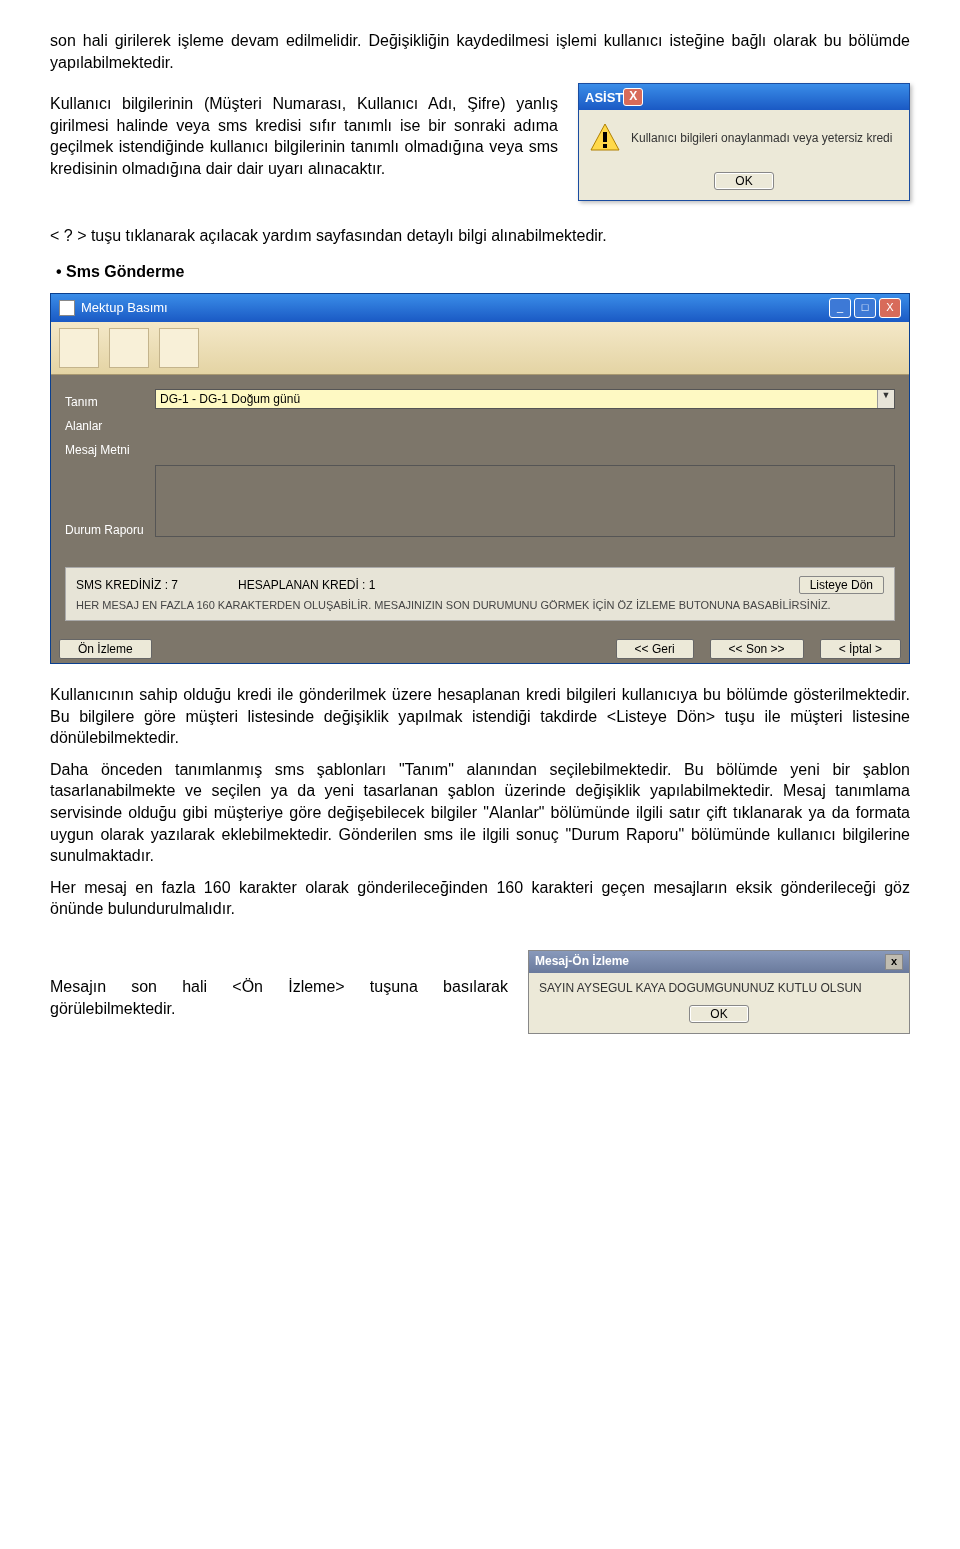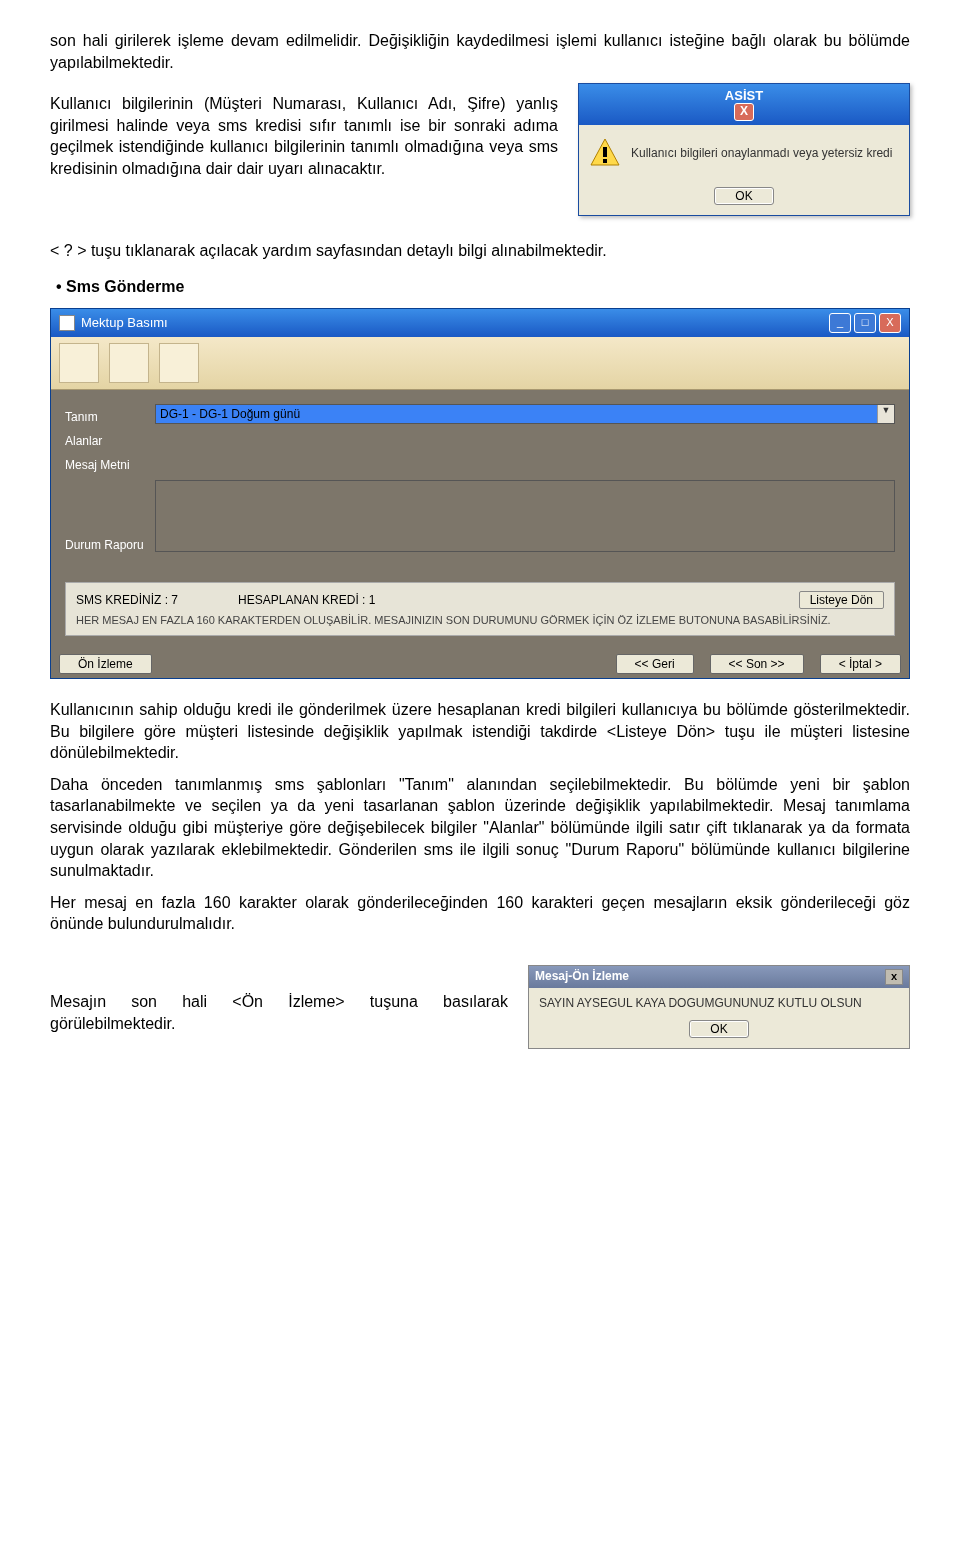"ASİST" .asist-title { flex-direction: column -> none }
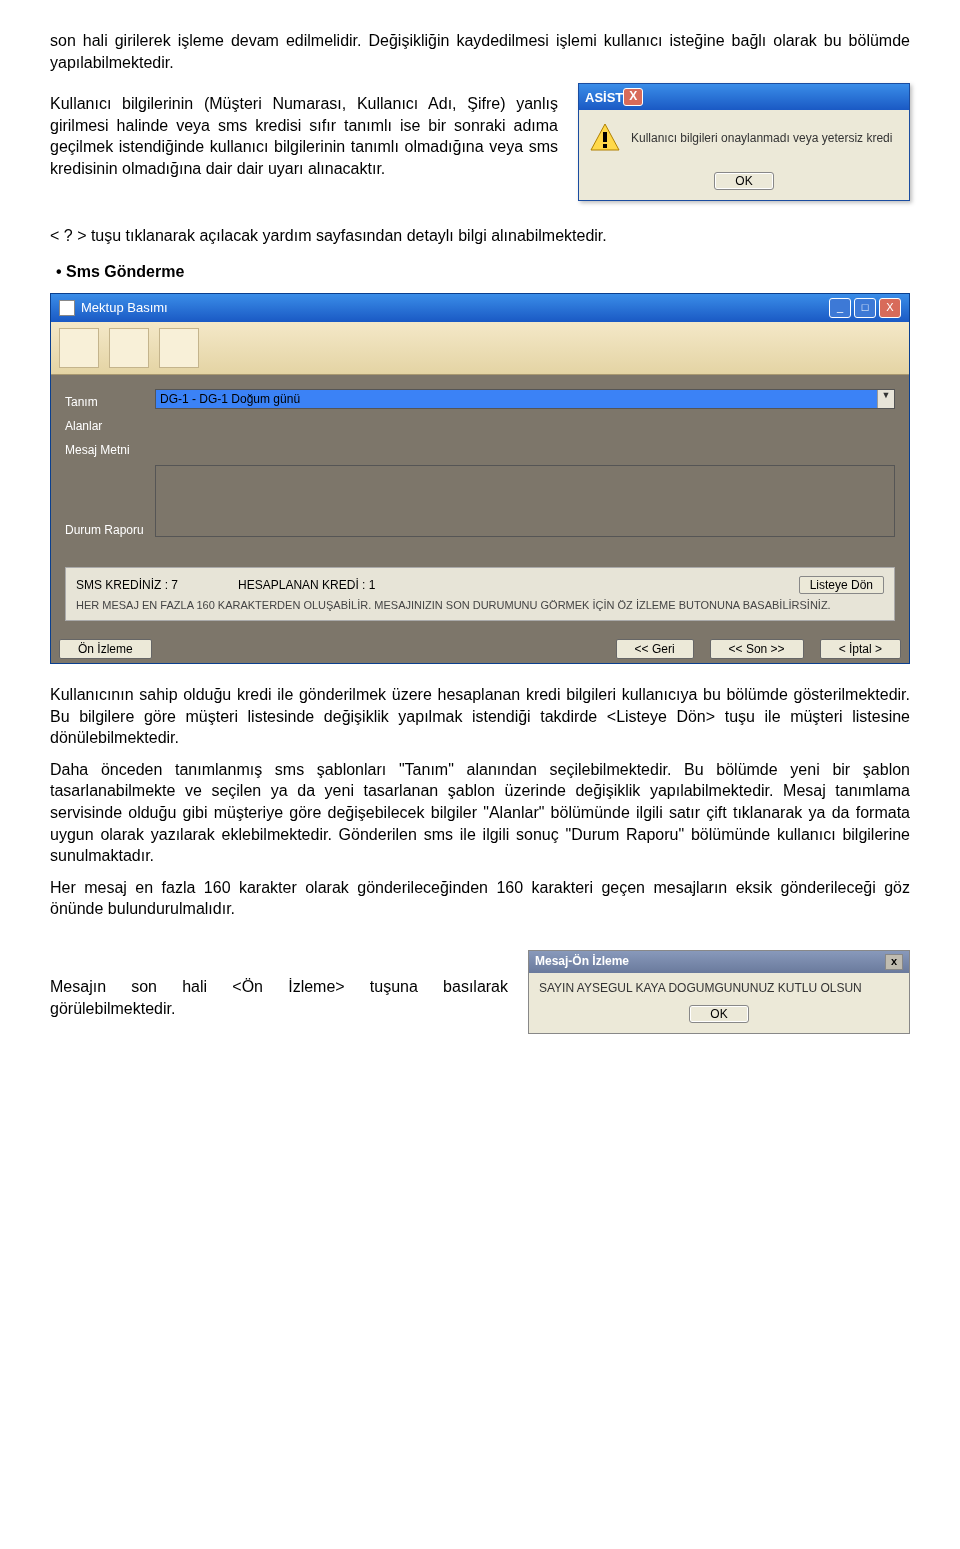"DG-1 - DG-1 Doğum günü" .finput { background: #3b82f6 -> #fef9c3 }
